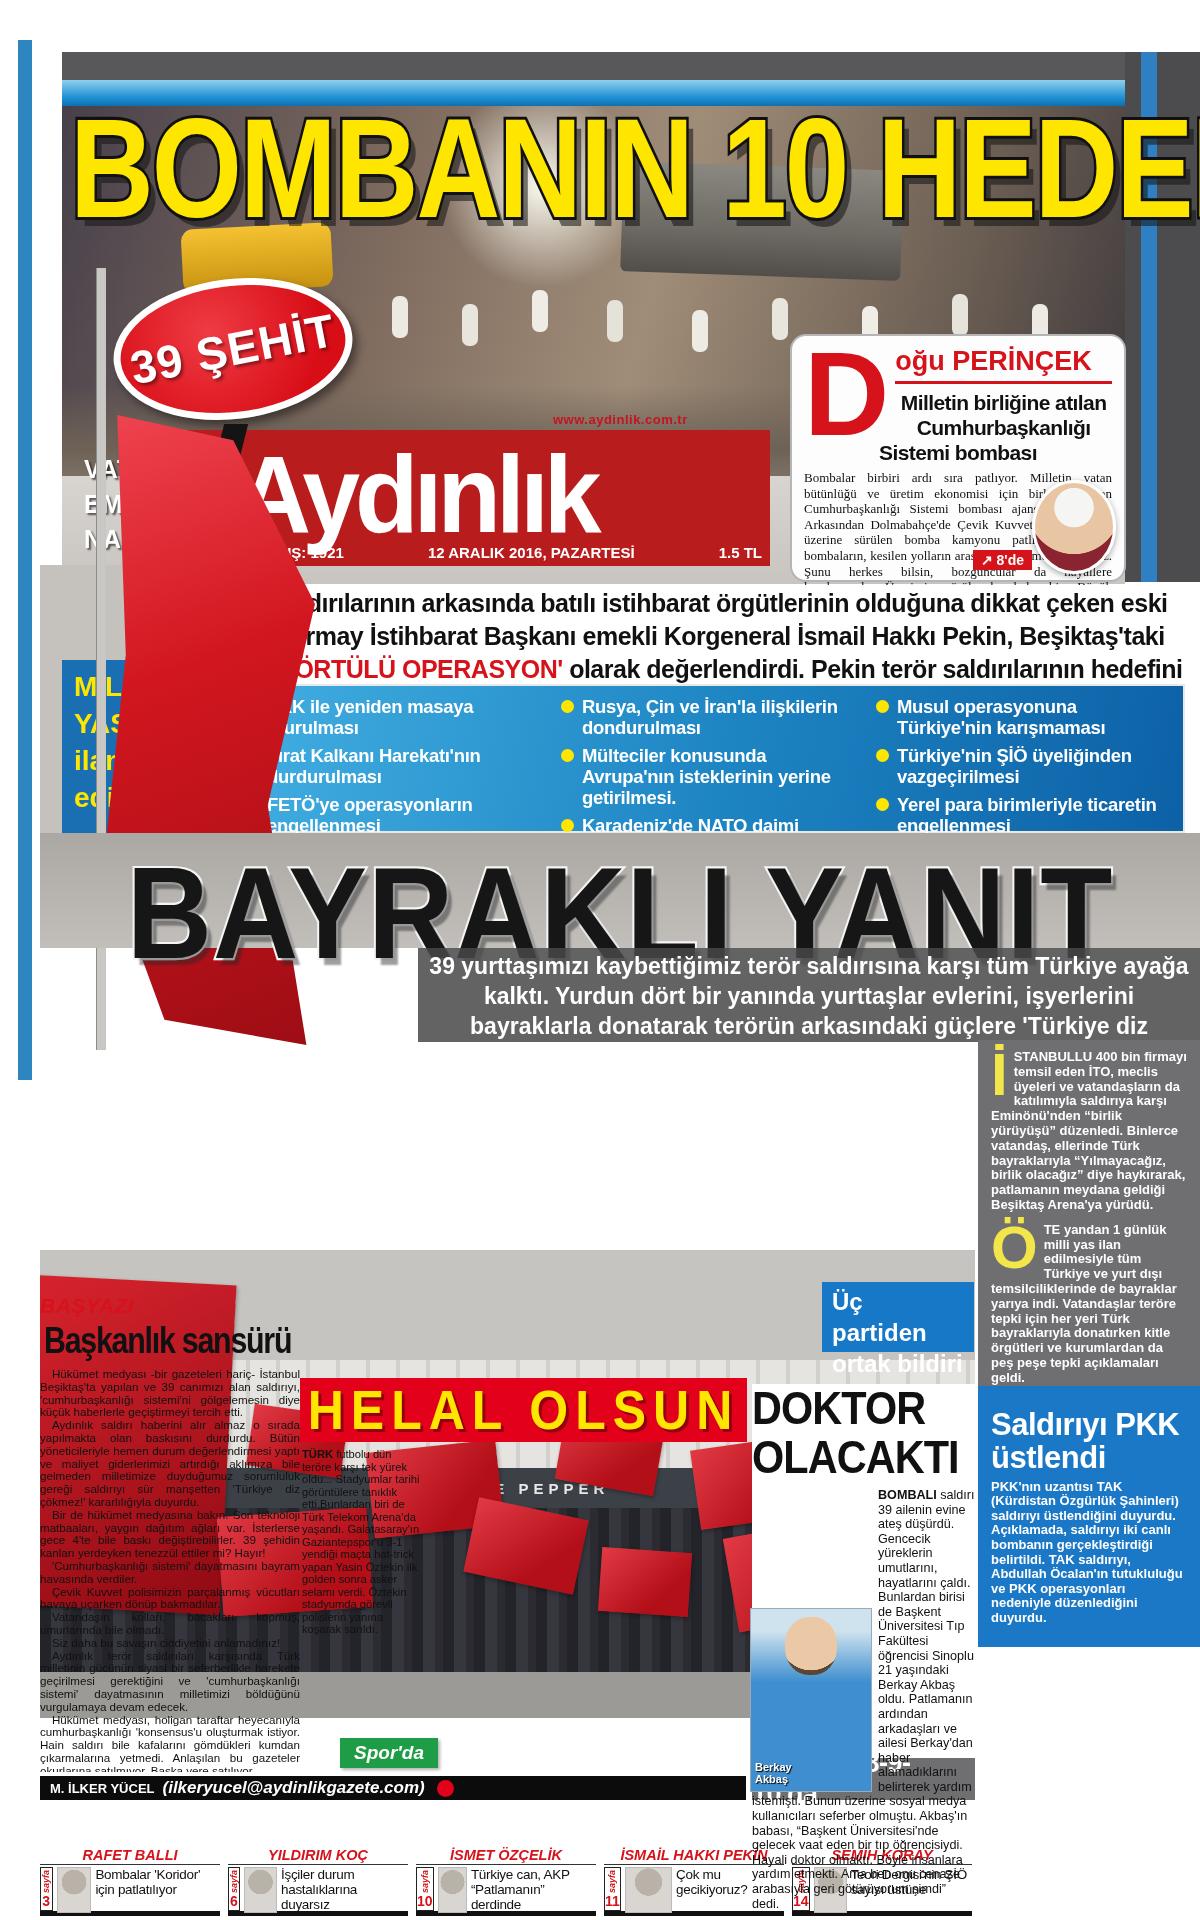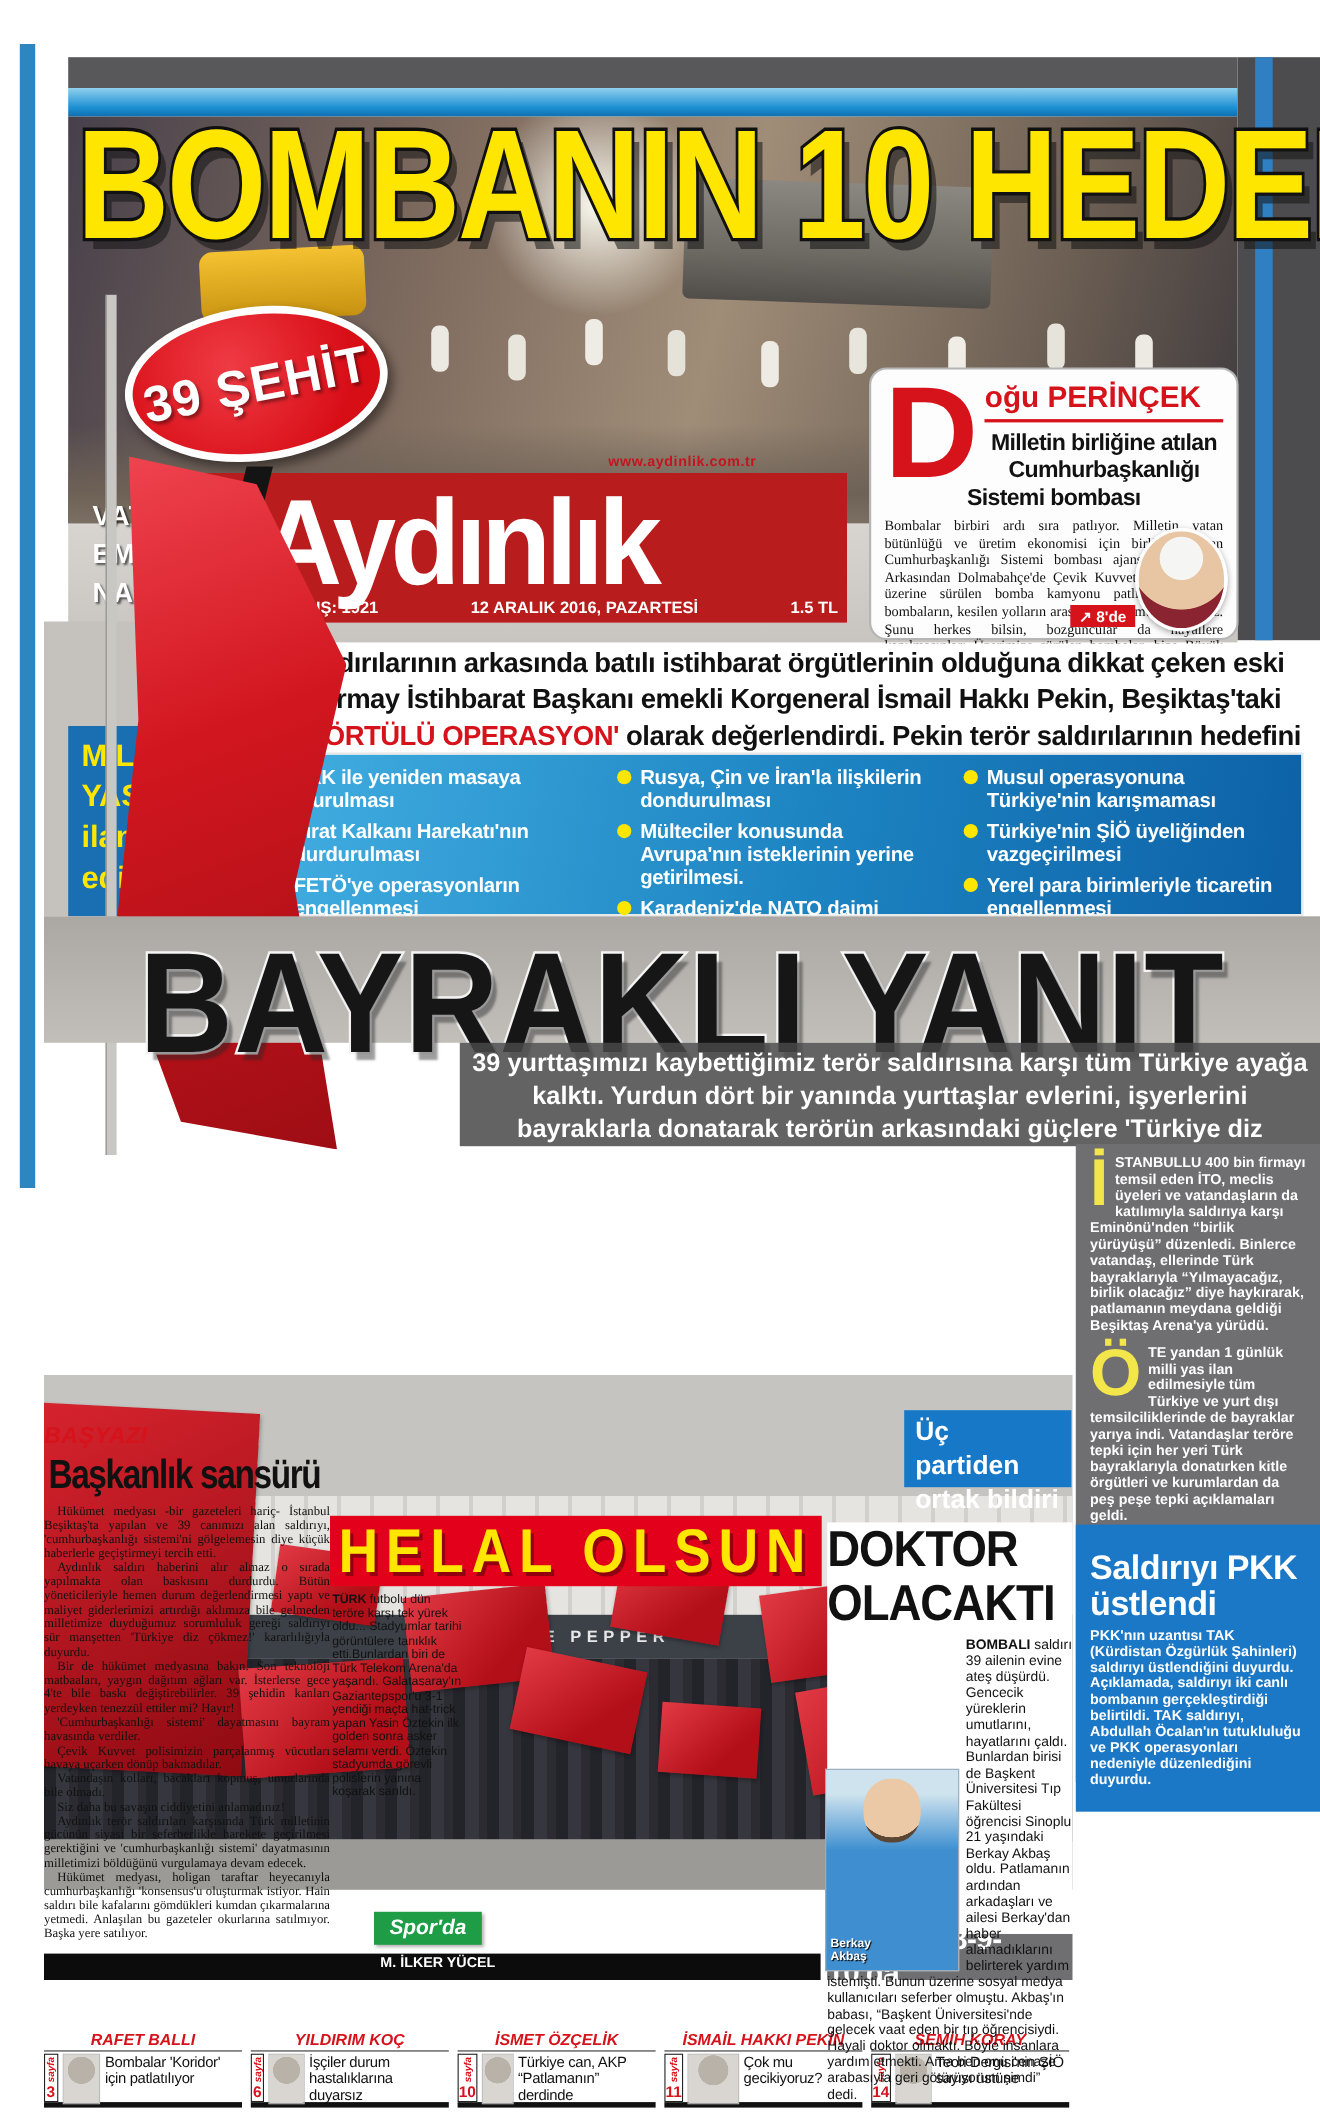"Hükümet medyası -bir gazeteleri hariç-" .bcolm p { font-family: Liberation Serif, serif -> Liberation Sans, sans-serif }
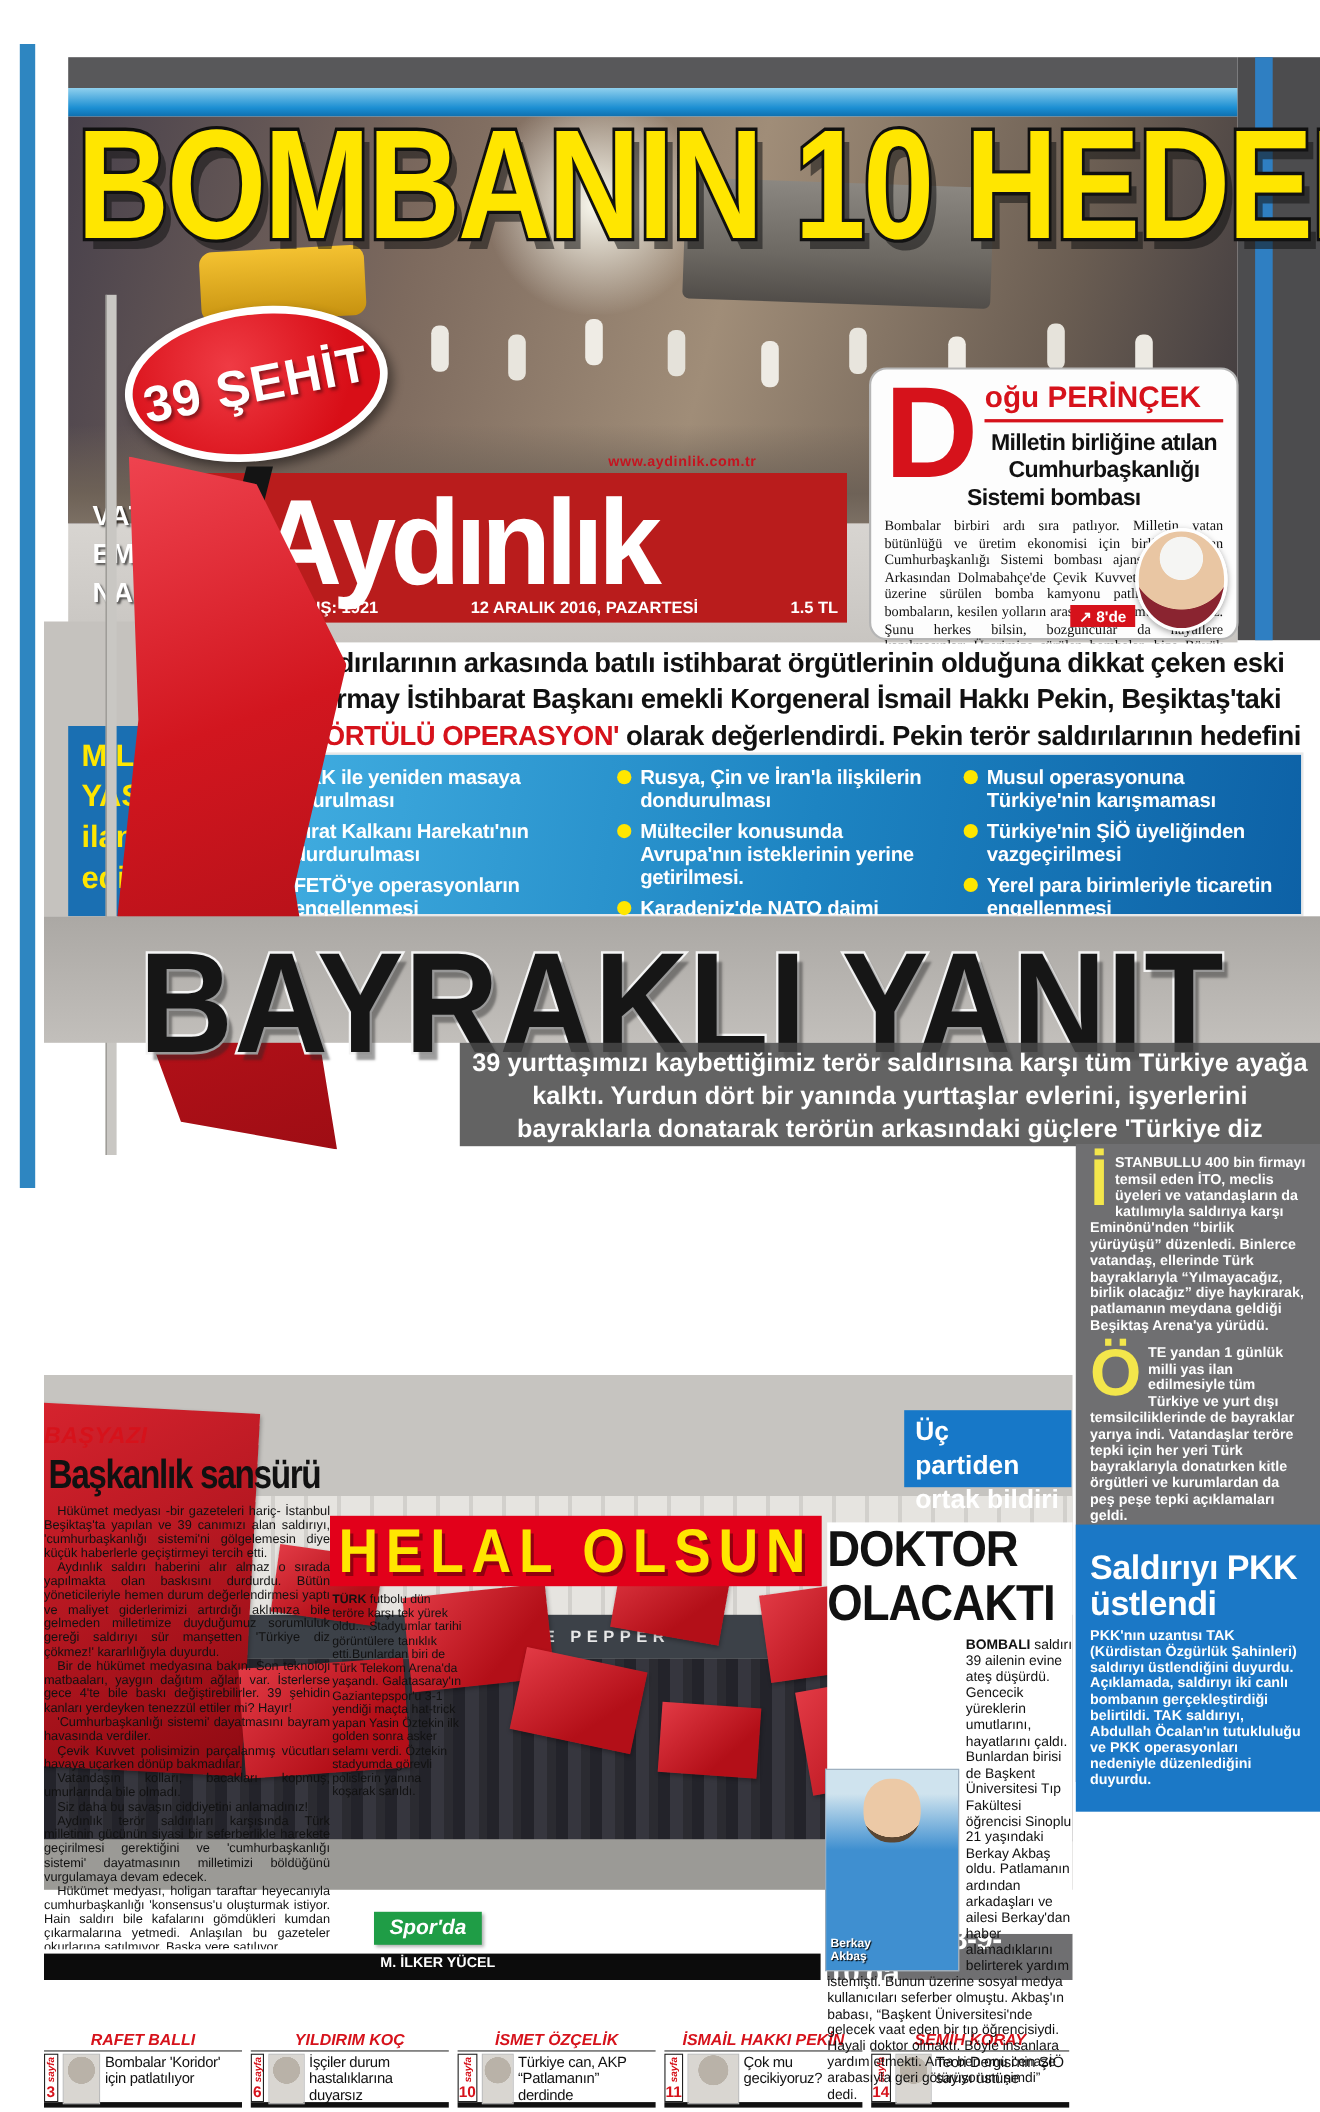"M. İLKER YÜCEL" .byline { flex-direction: column -> none }
